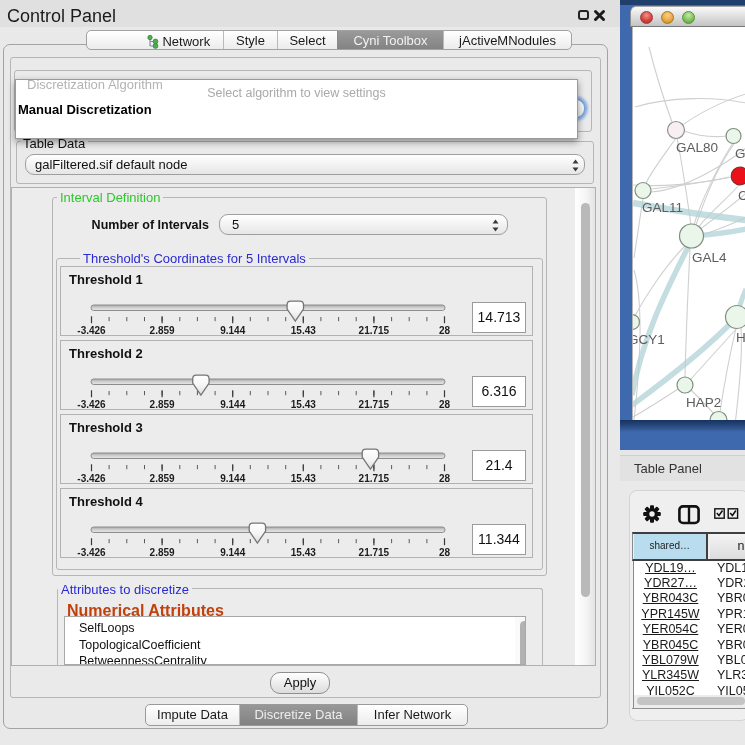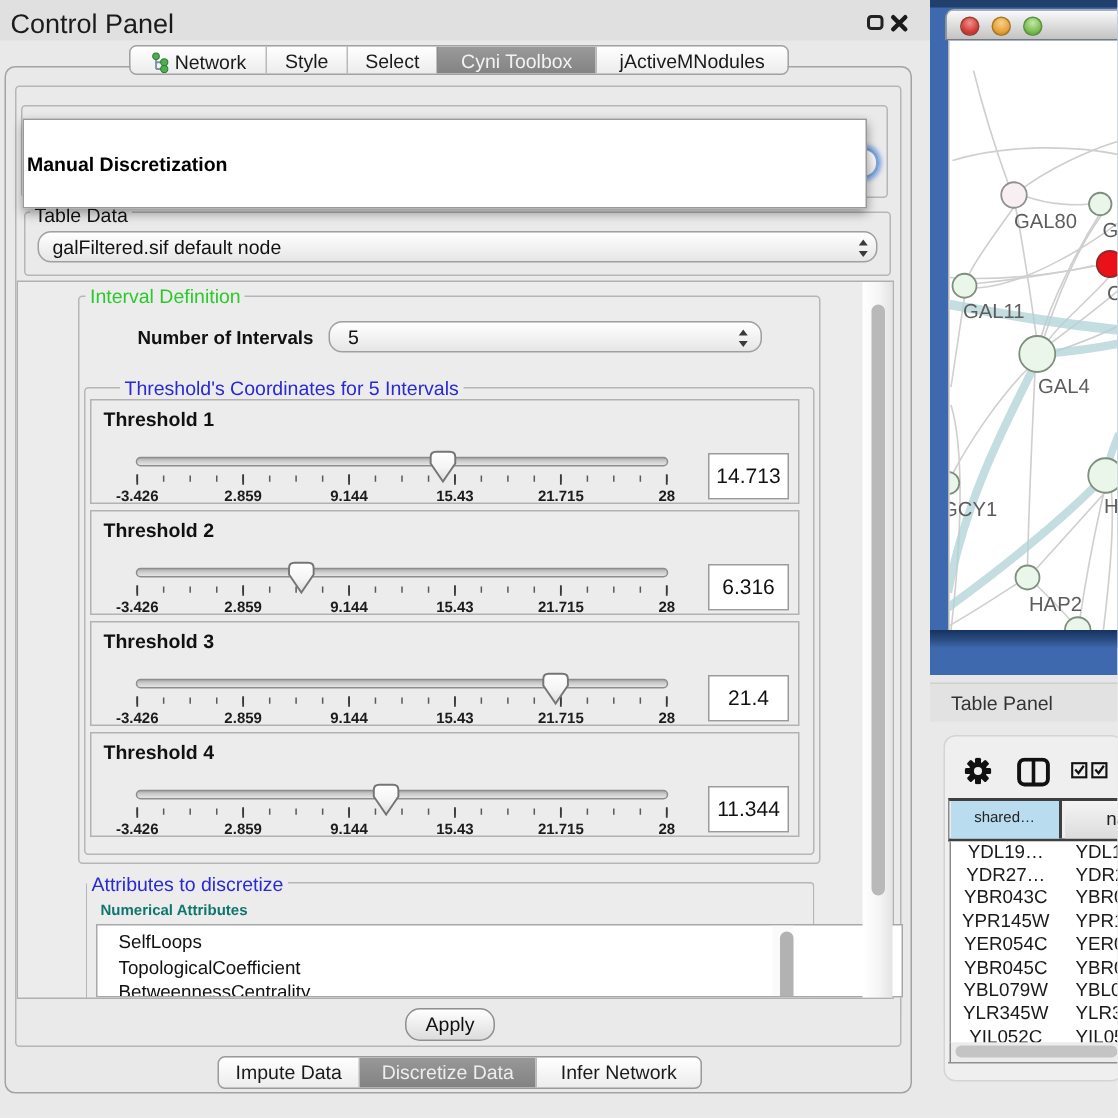"Network" #toptabs { padding-left: none -> 46px }
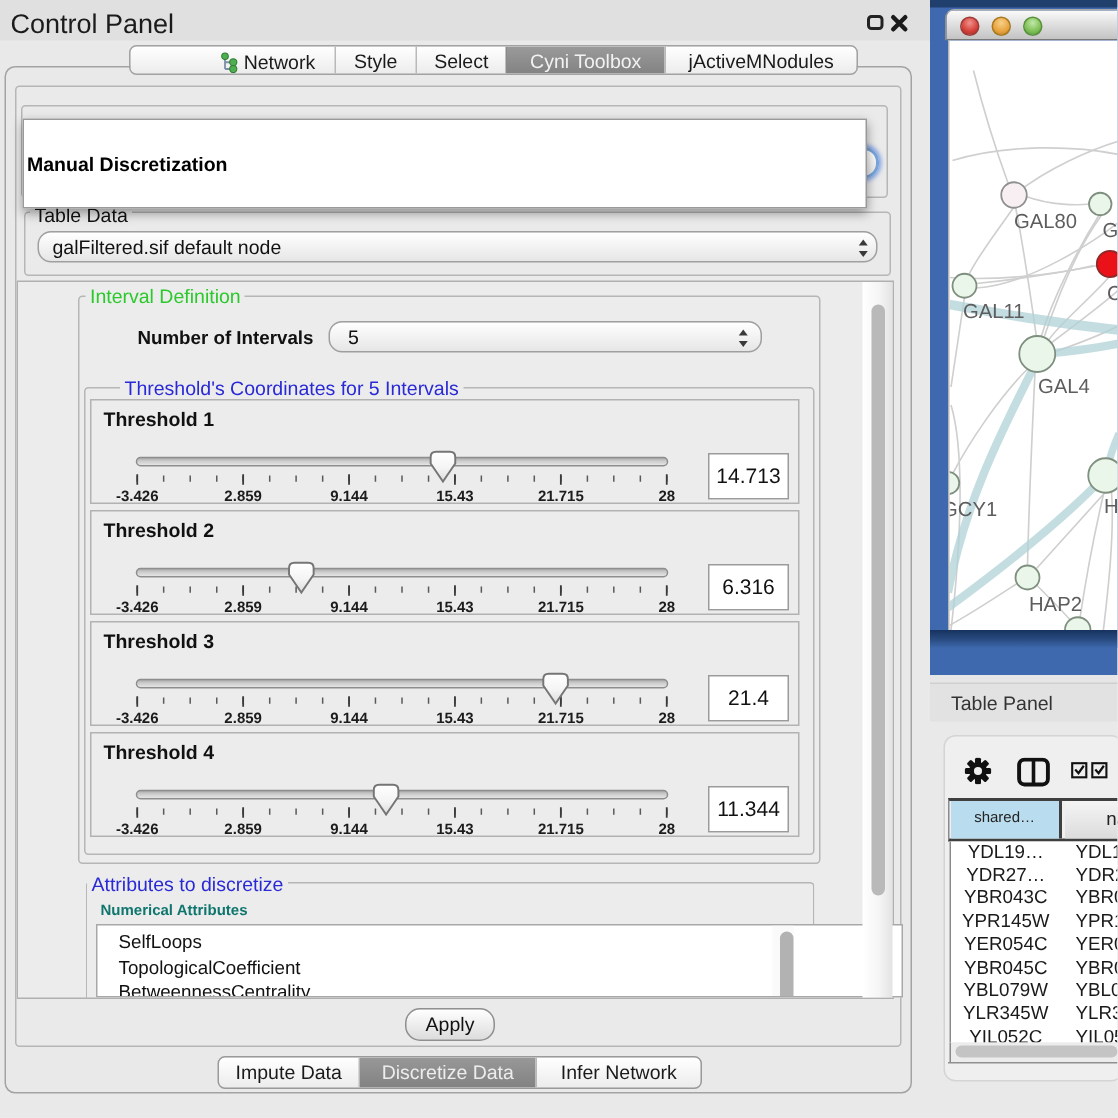"Discretization Algorithm" div.ph { html: none -> <div> <span>Discretization Algorithm</span> <span>Select algorithm to view settings</span> </div> }
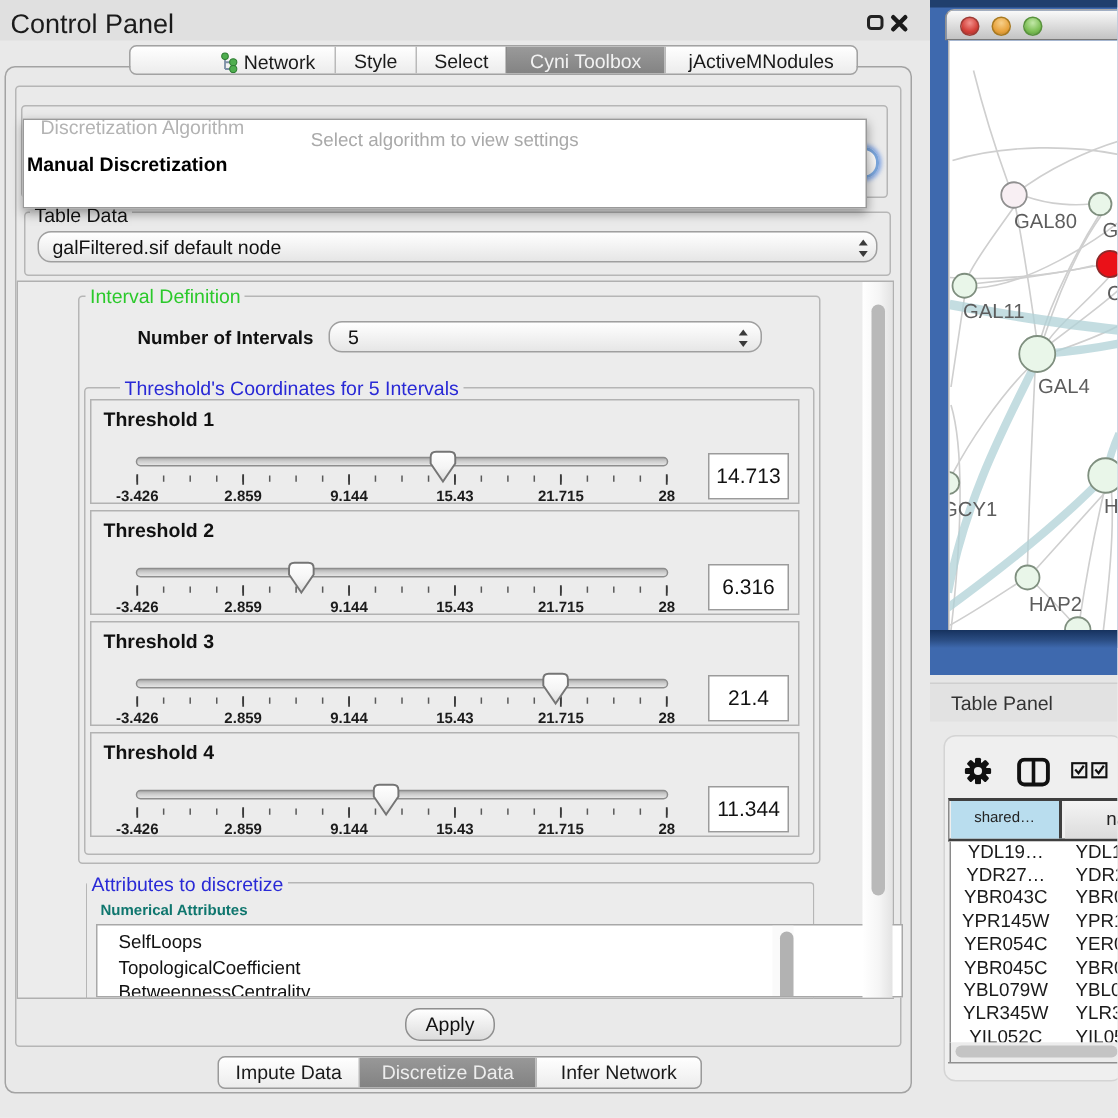"YDL19…" .tc1 { text-decoration: none -> underline }
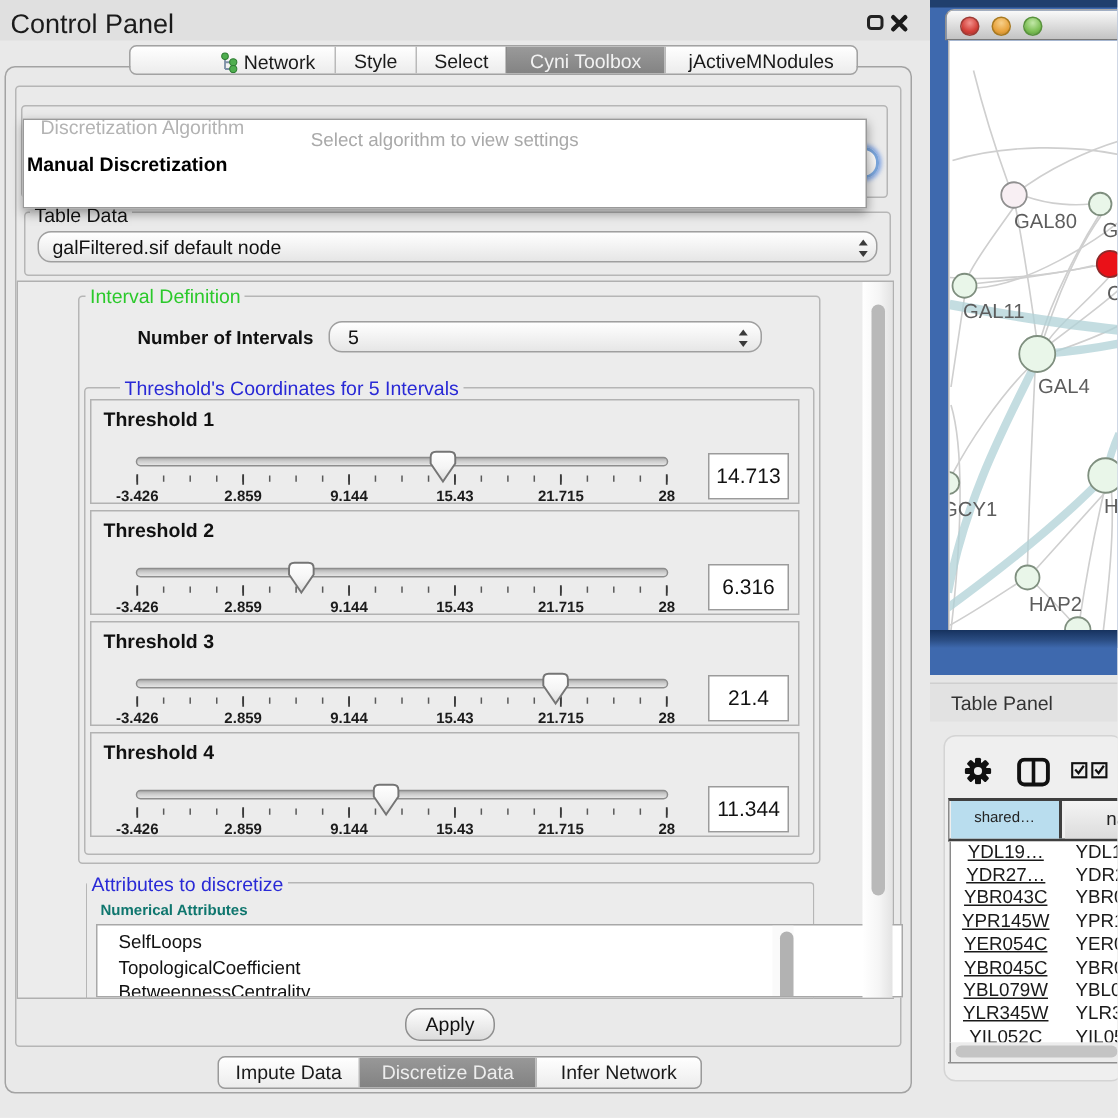"Numerical Attributes" #numattr { color: #0f766e -> #c2410c; font-size: 10px -> 16px }
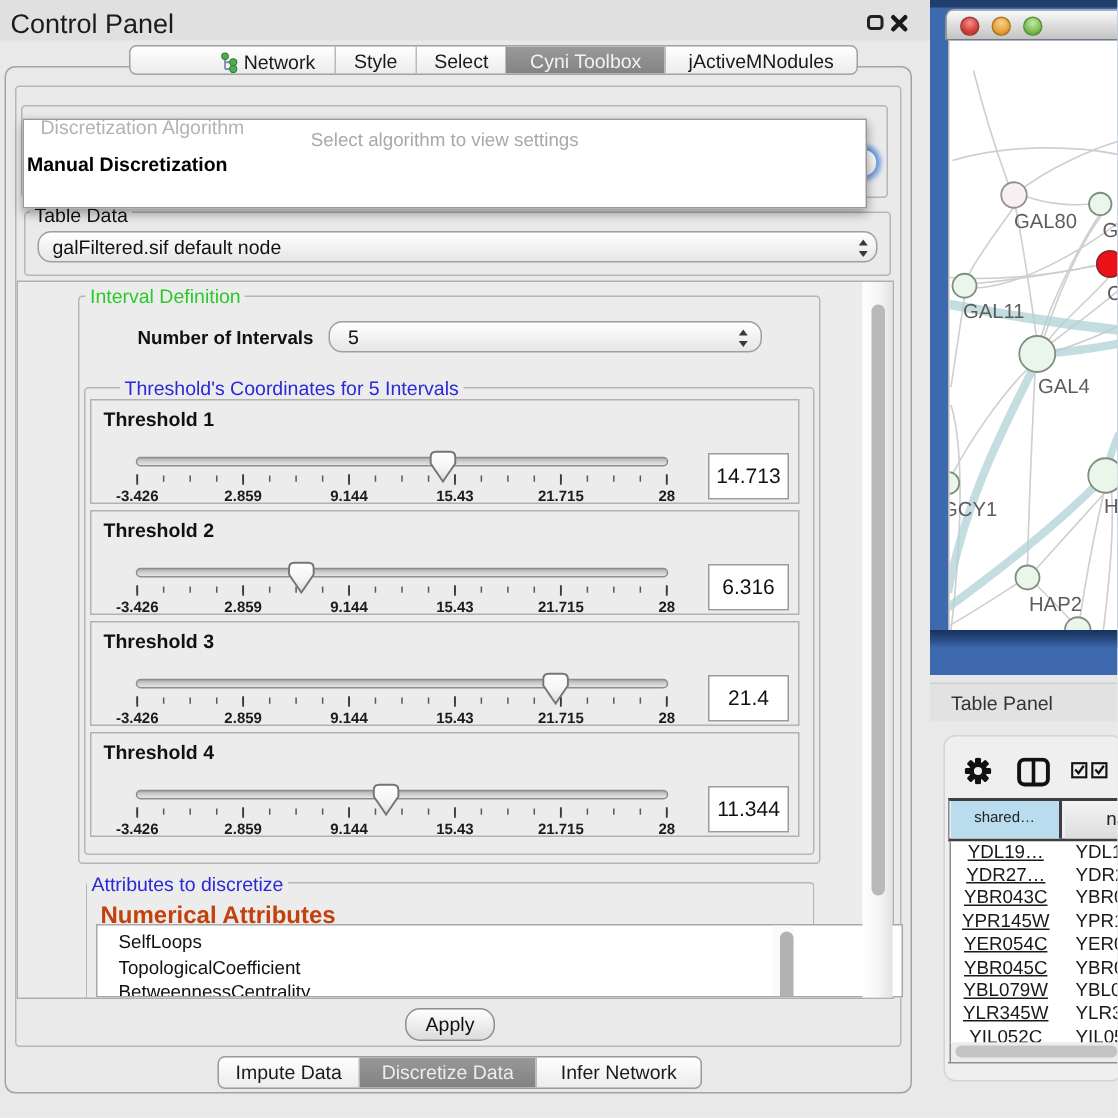"SelfLoops" #attrlist { width: 538px -> 462px }
